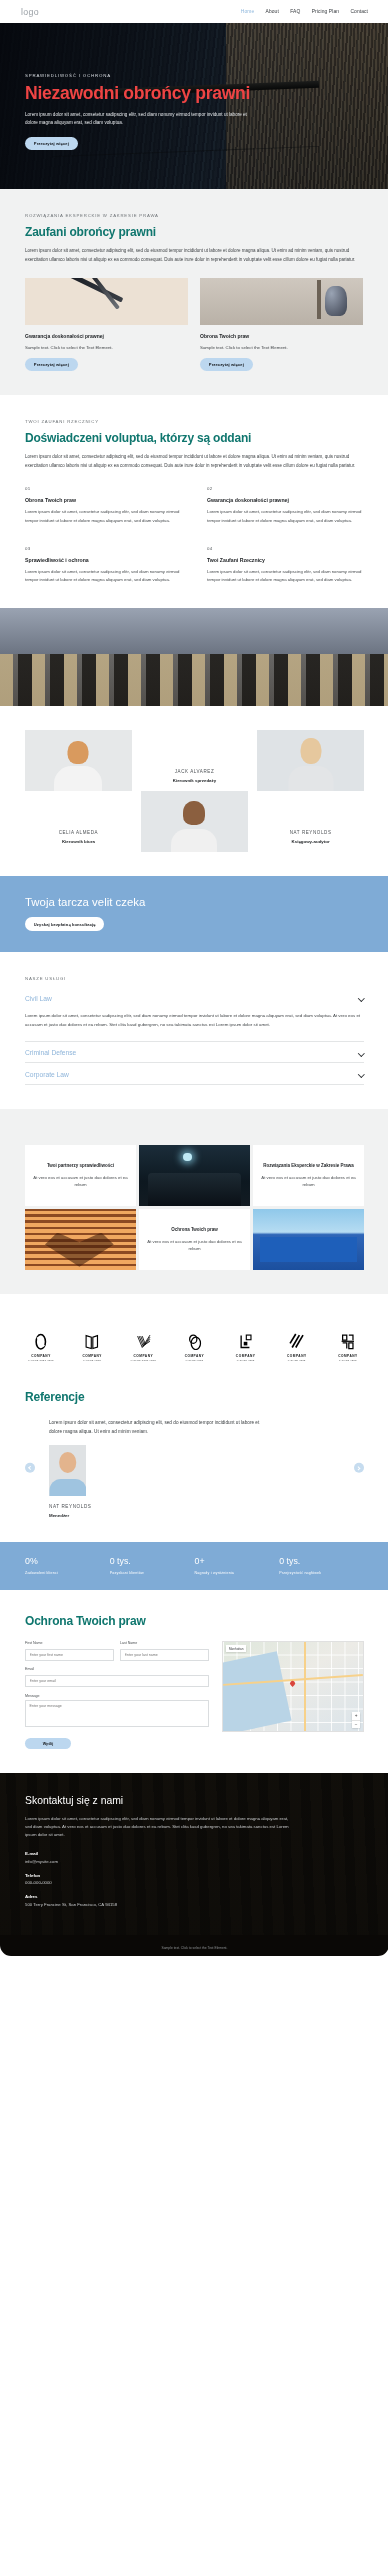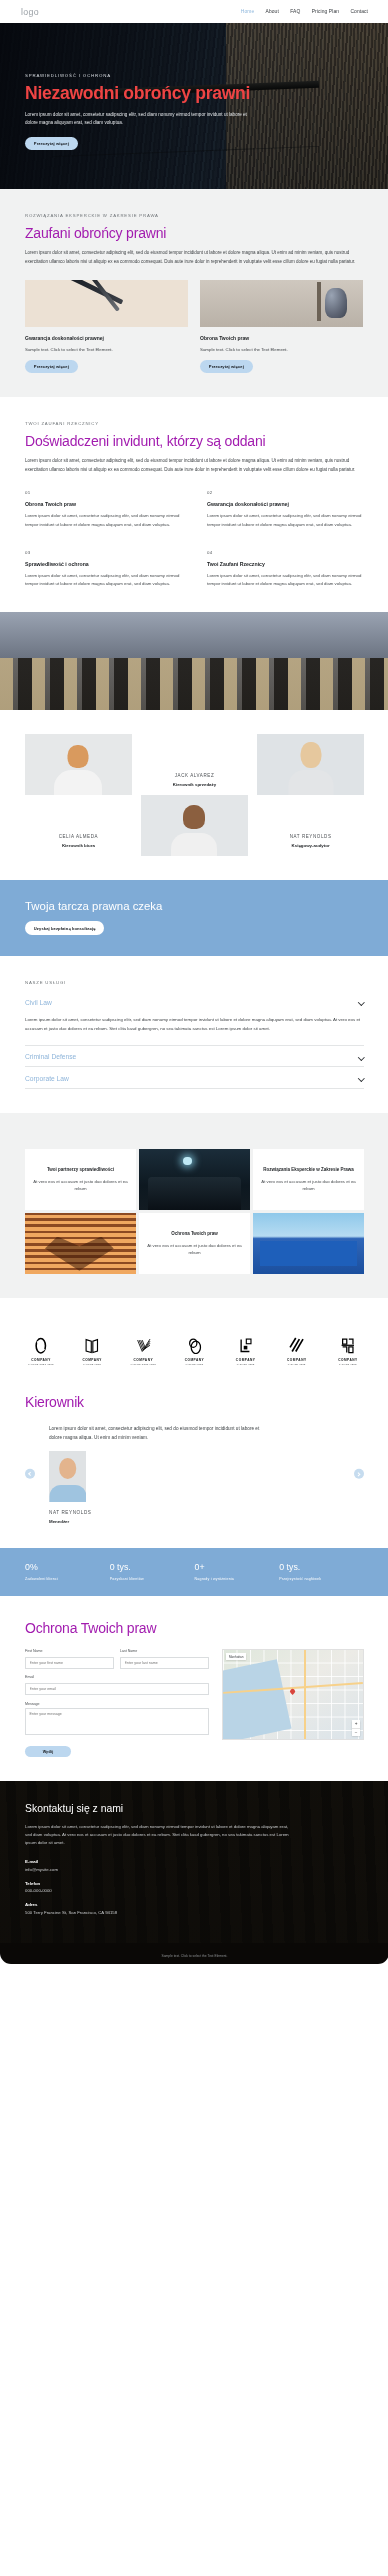"Zaufani obrońcy prawni" .h2 { color: #a21caf -> #0f766e; font-size: 14px -> 12px; font-weight: 400 -> 700 }
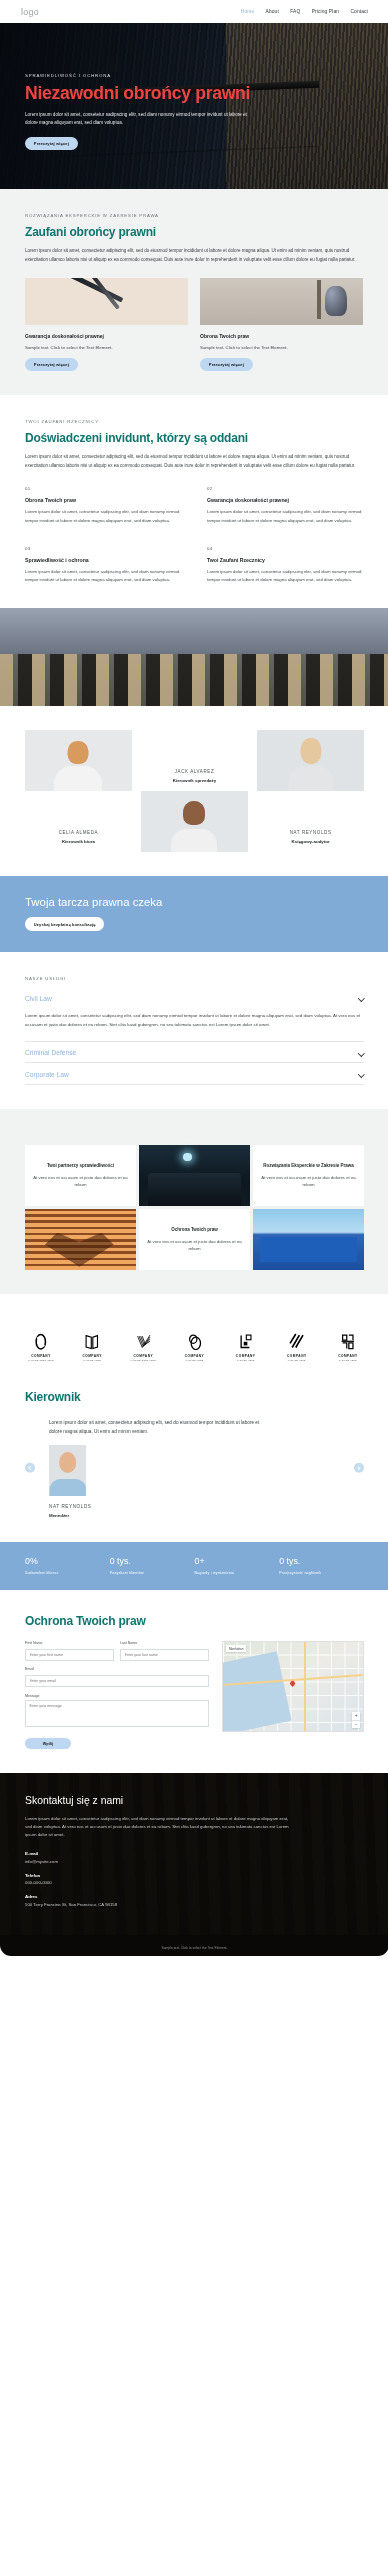"Doświadczeni invidunt, którzy są oddani" h2.h2 { text: invidunt -> voluptua }
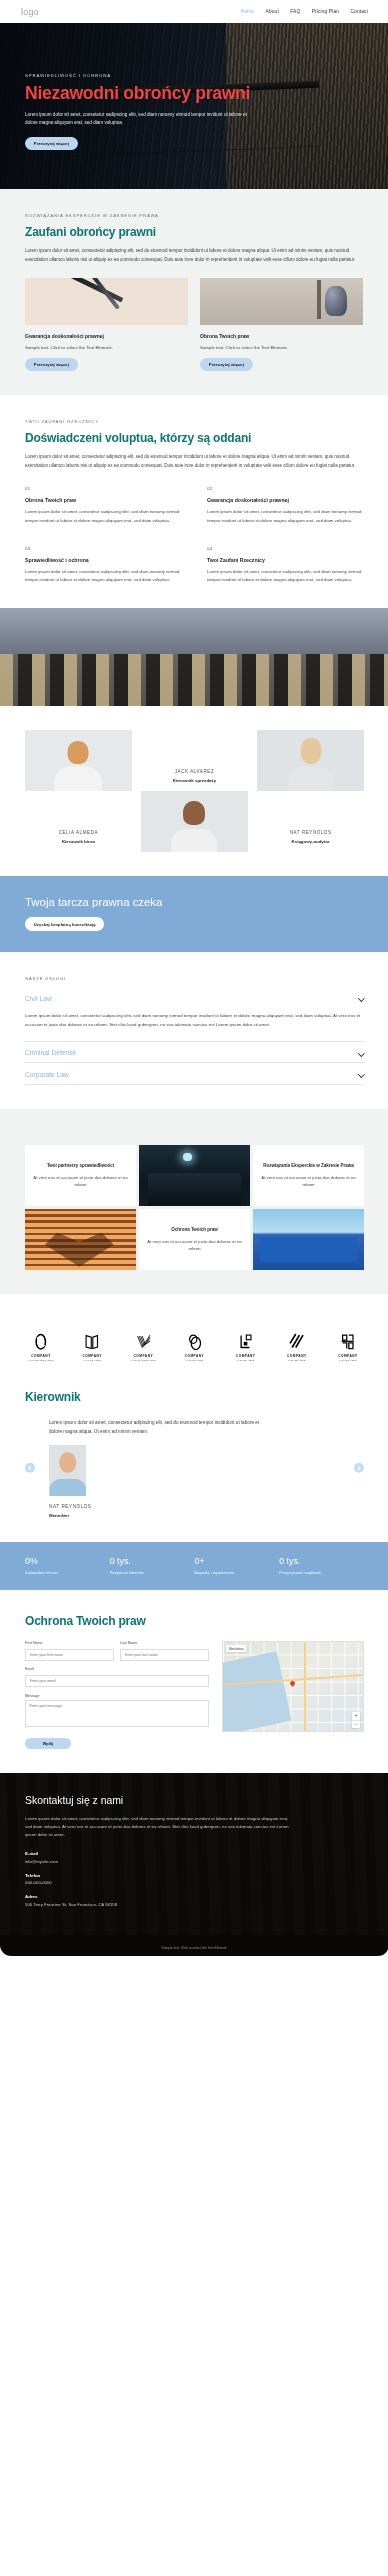"Twoja tarcza prawna czeka" h2.cta-title { text: prawna -> velit }
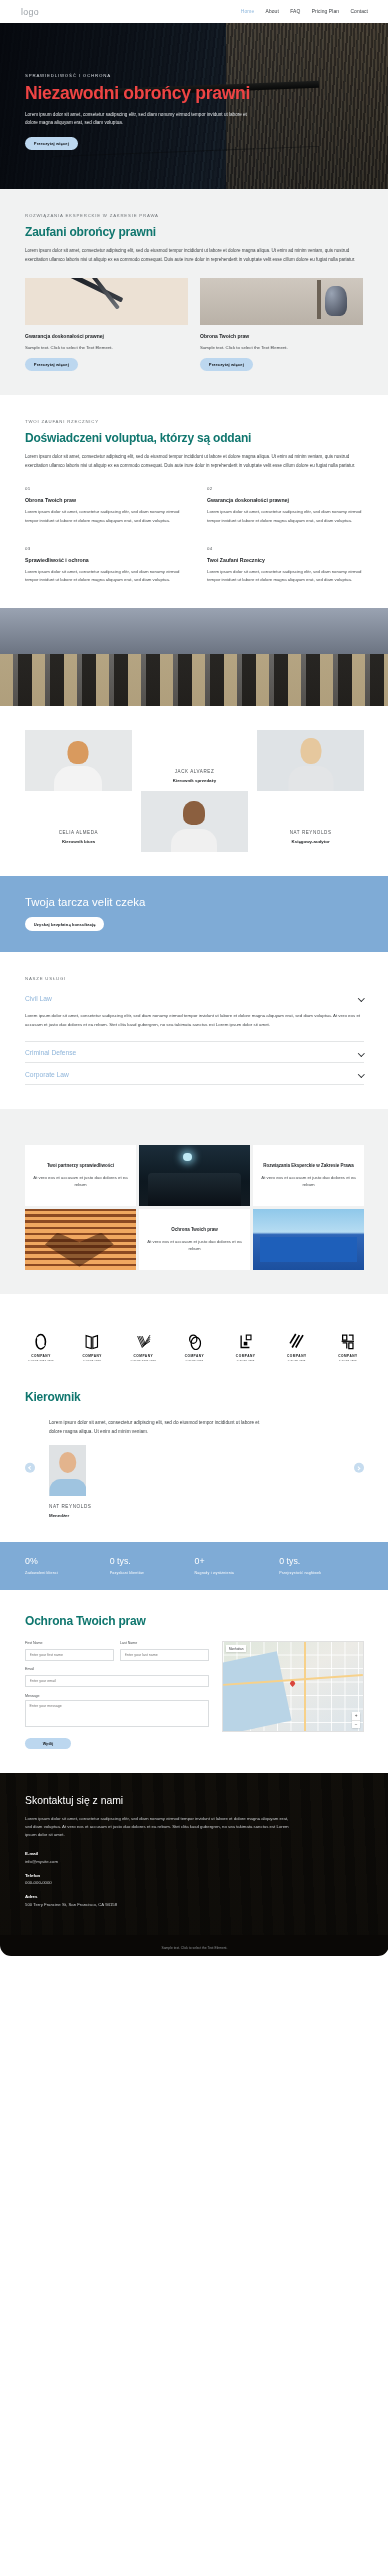"Kierownik" h2.h2 { text: Kierownik -> Referencje }
